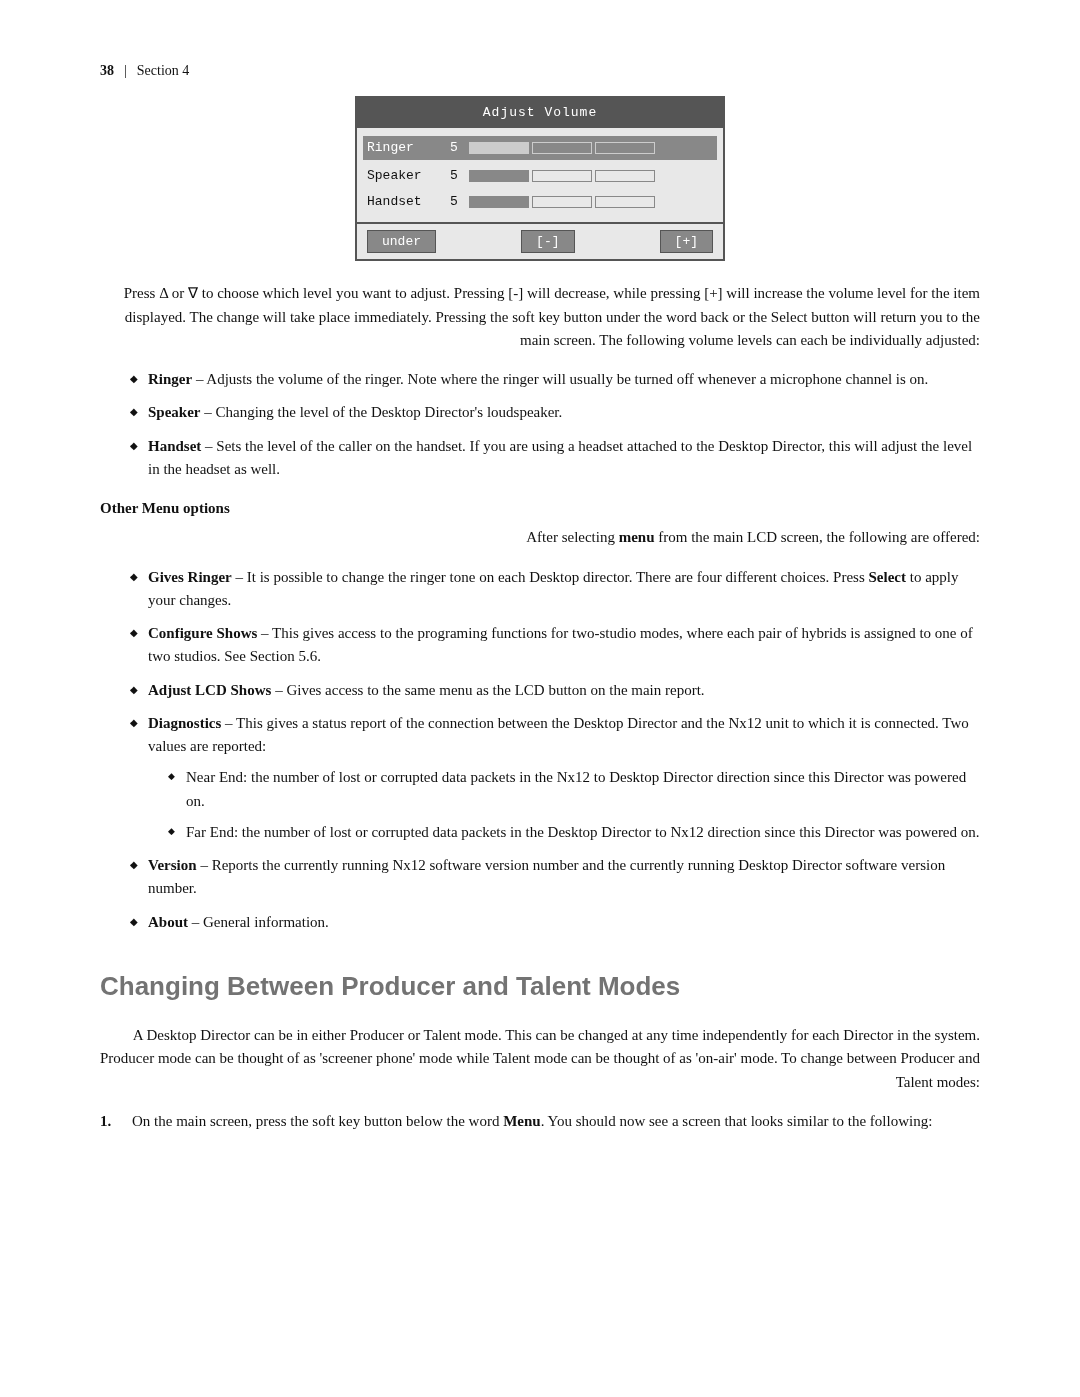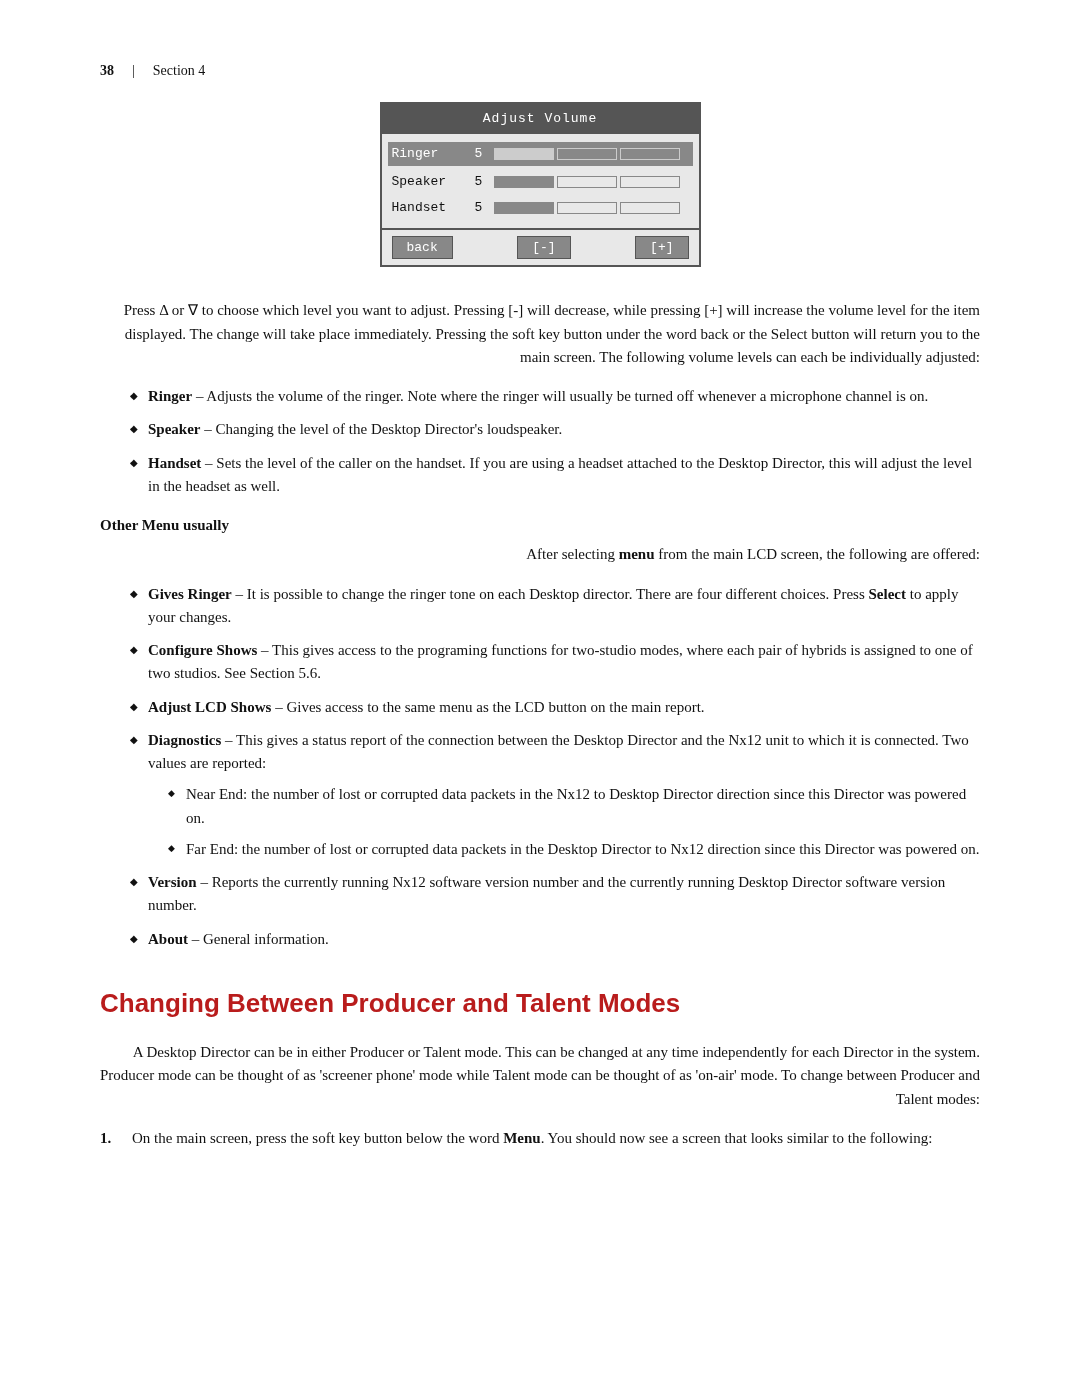"38" .page-header { gap: 18px -> 10px; margin-bottom: 20px -> 14px }
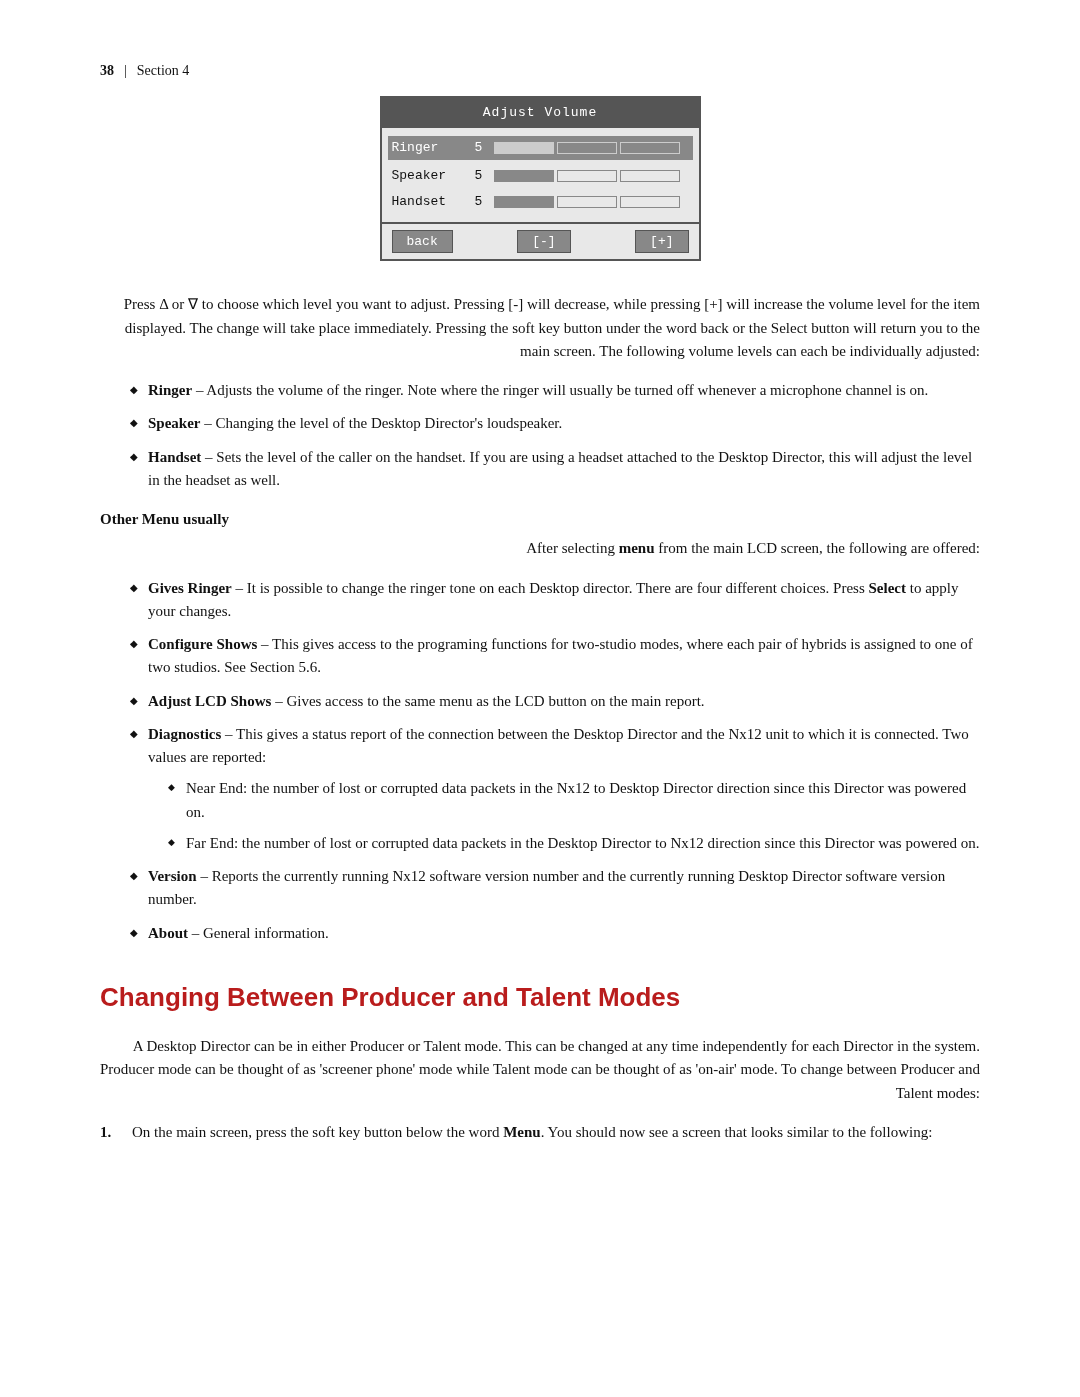"Adjust Volume" .lcd-widget { margin: 0 auto 32px auto -> 0 auto 21px auto; width: 321px -> 370px }
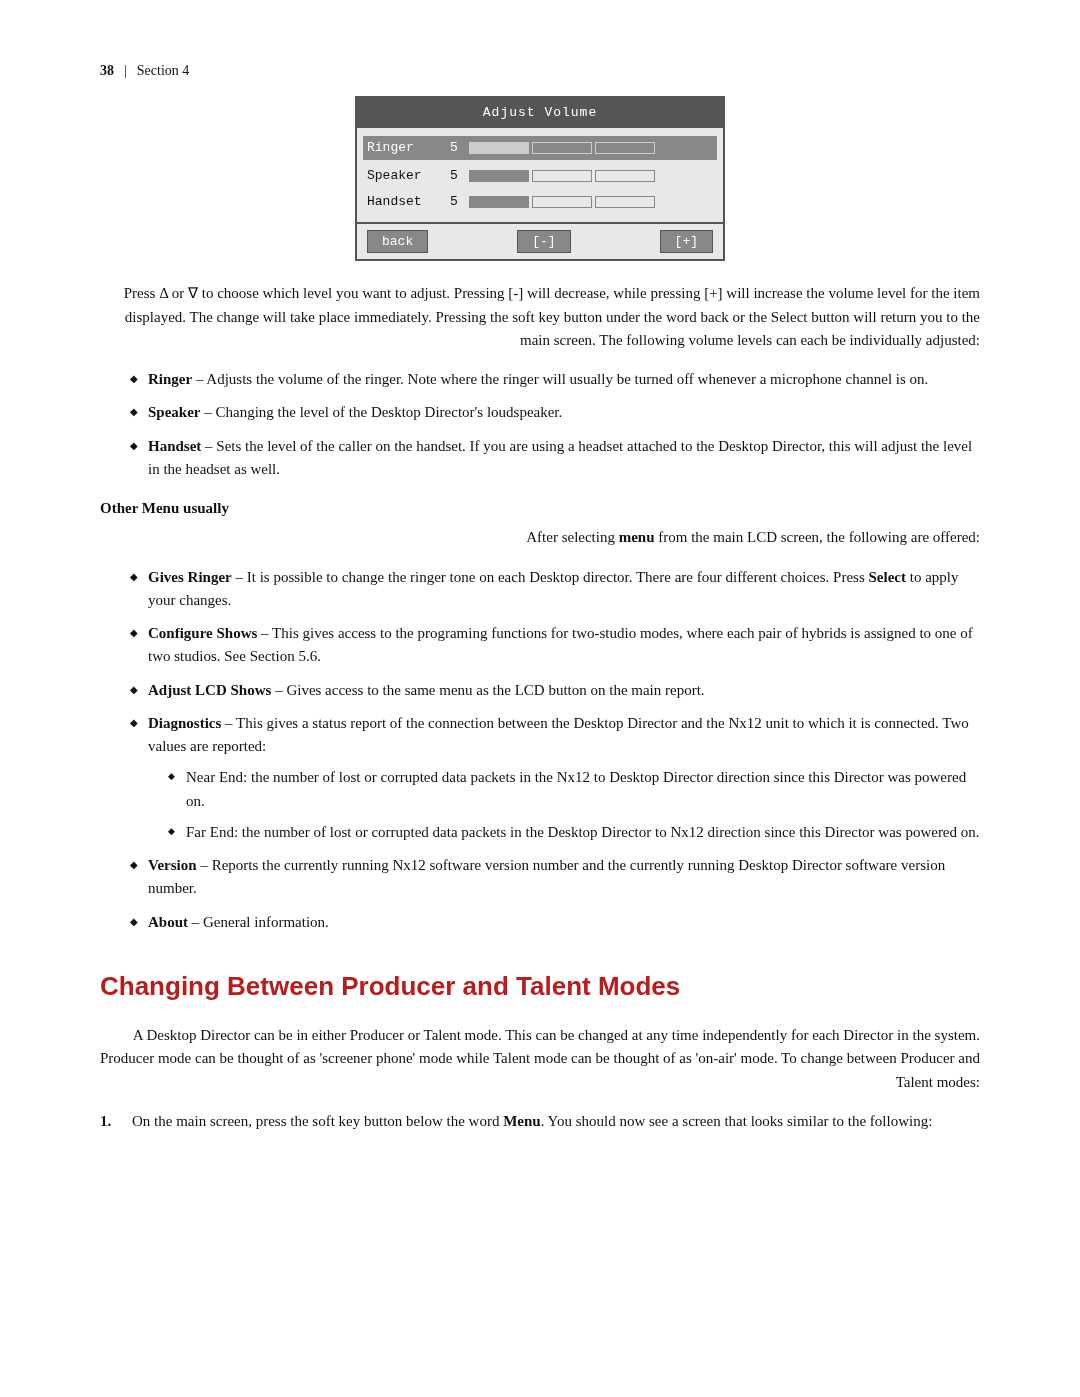"back" button.lcd-btn { text: back -> under }
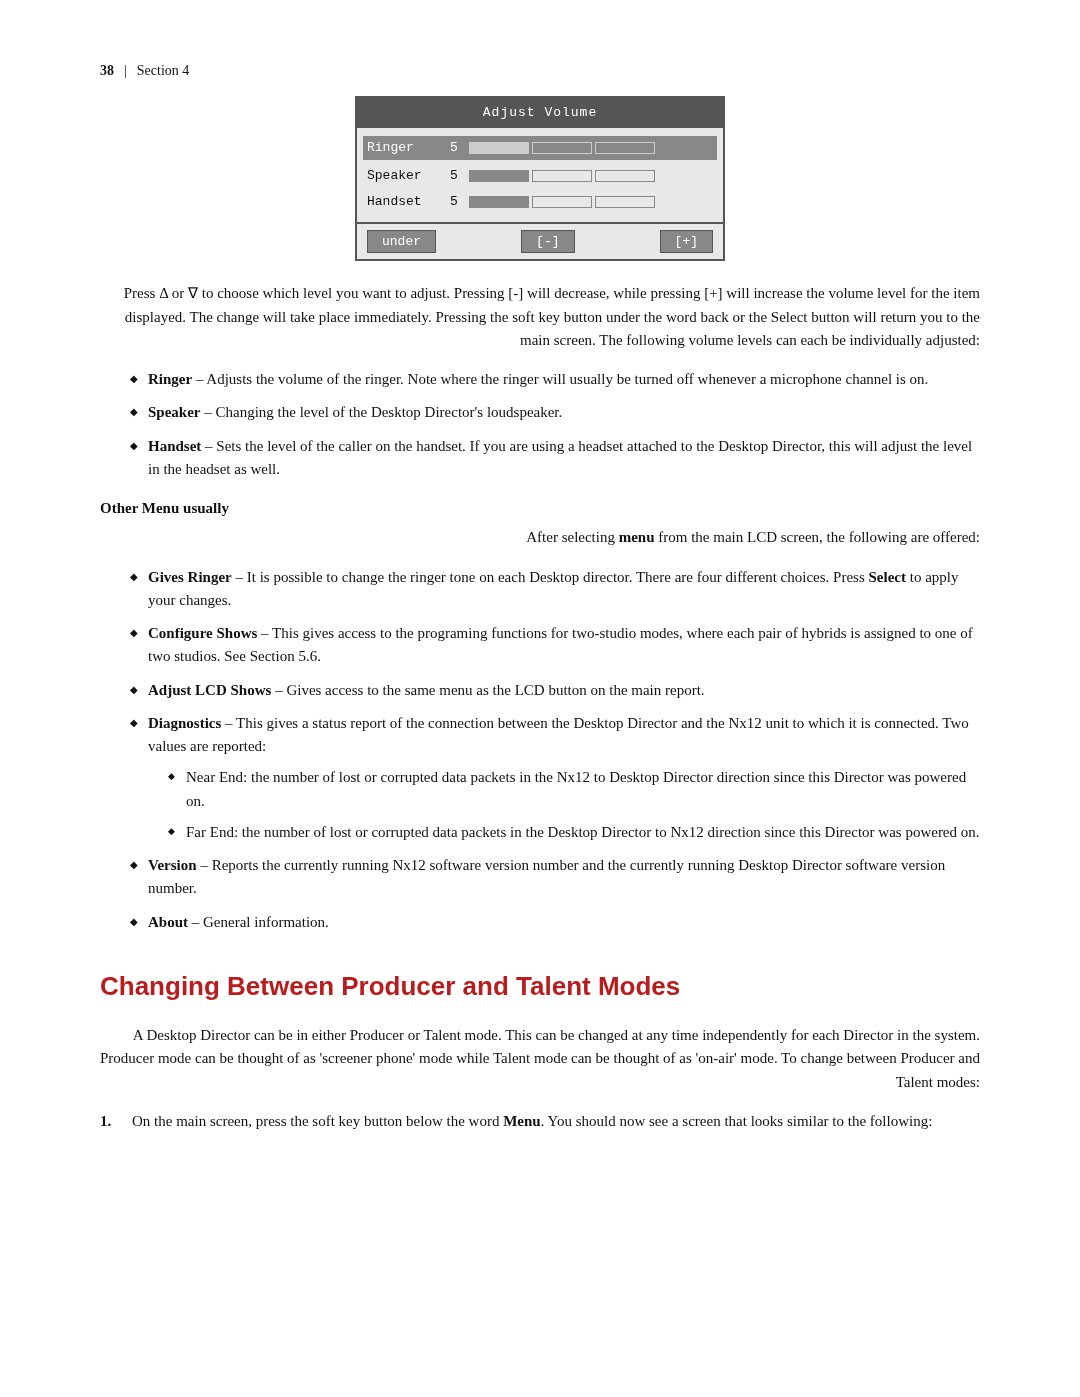"Other Menu usually" p.subheading { text: usually -> options }
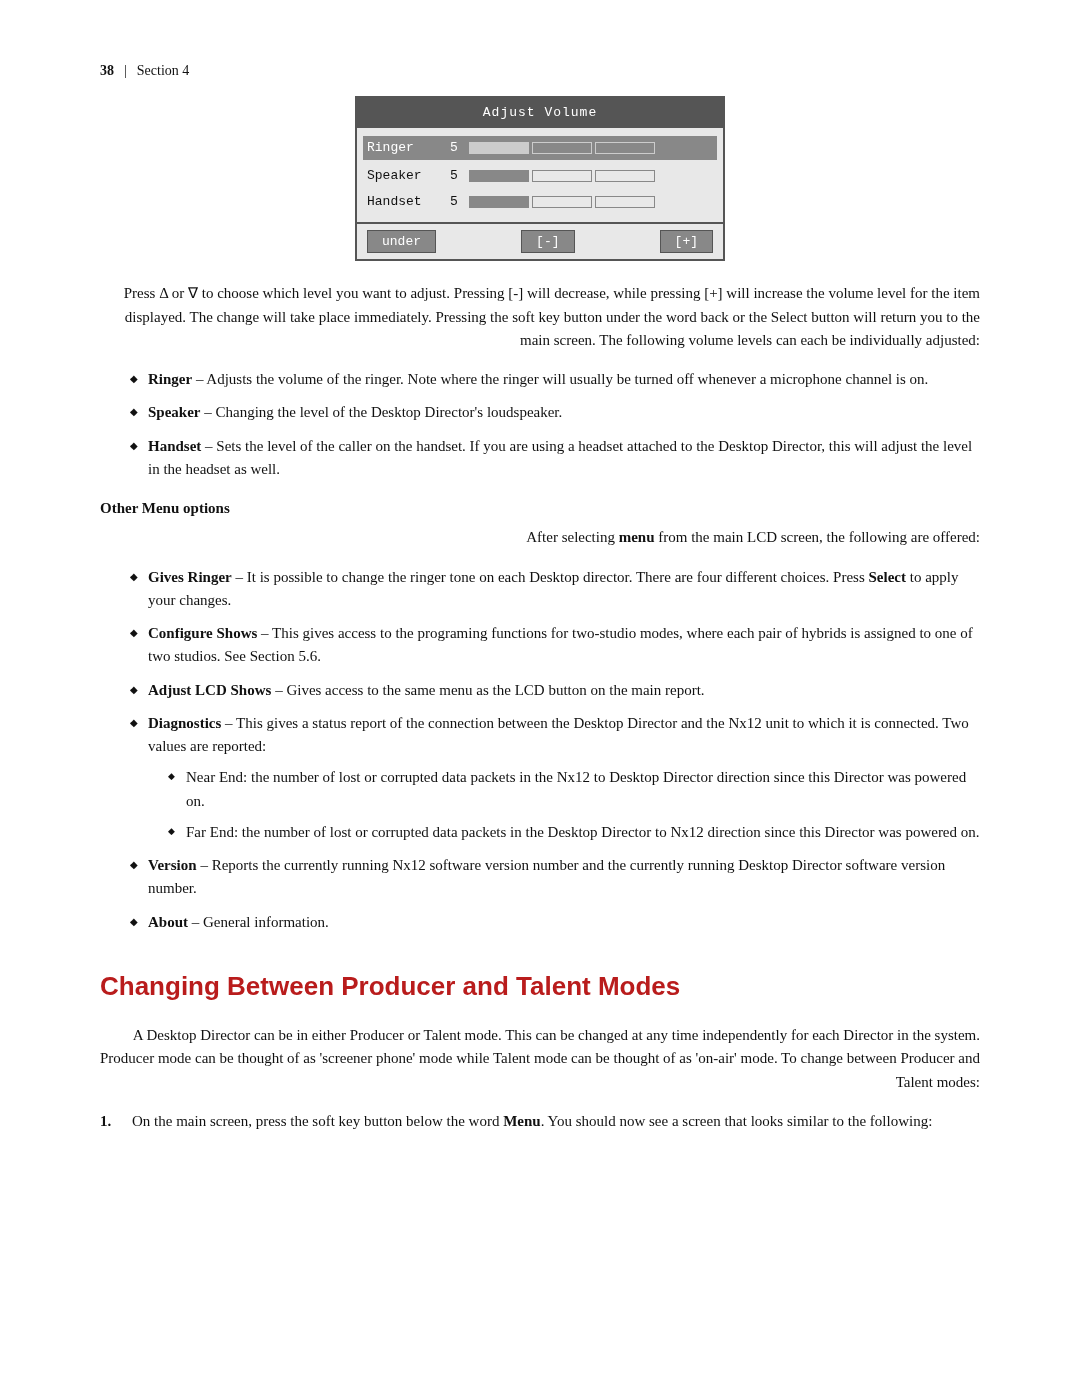"Changing Between Producer and Talent" .section-heading { color: #b91c1c -> #737373 }
